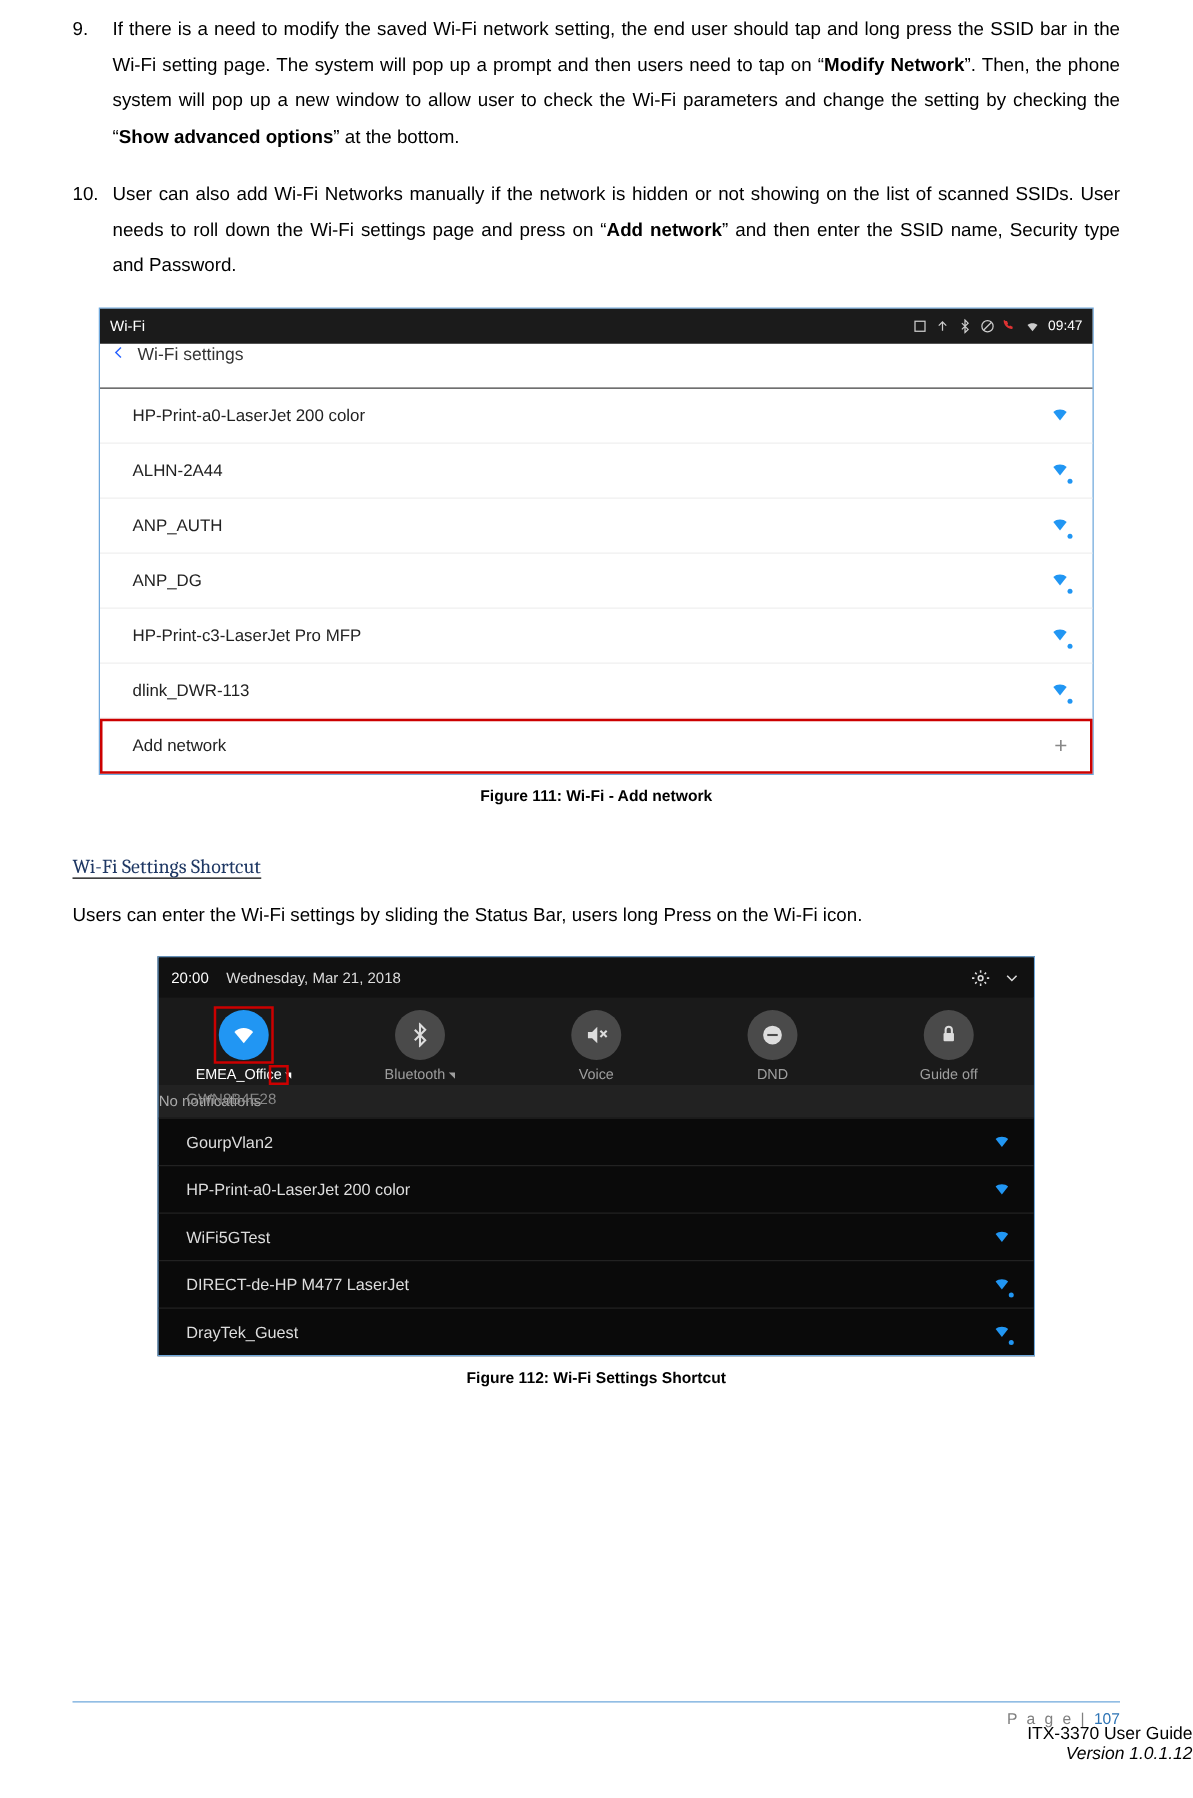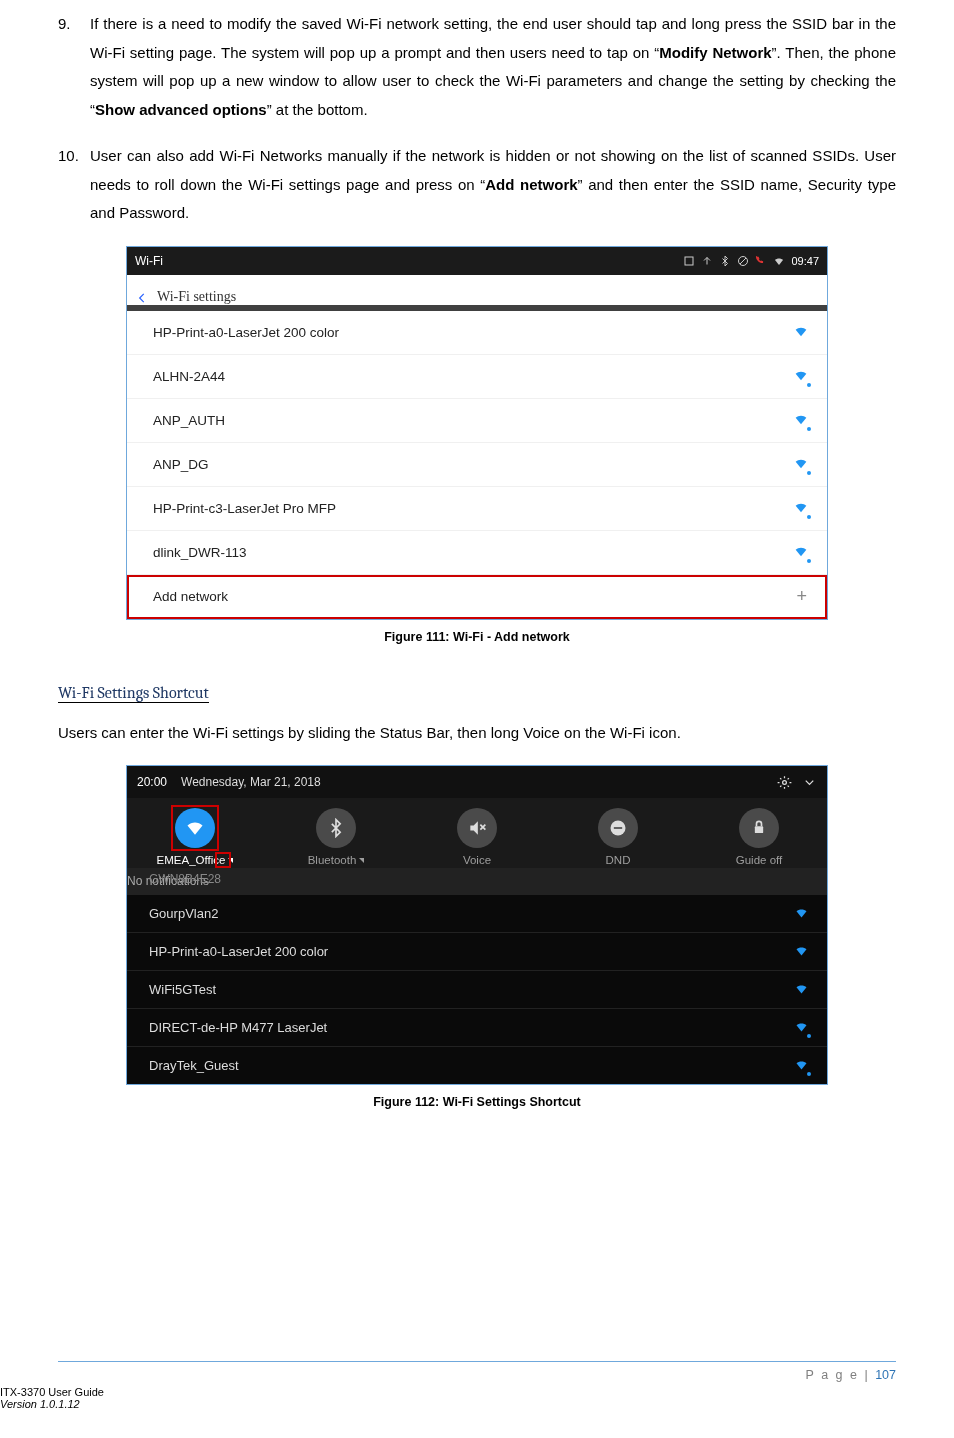"Wi-Fi" .fig1 { width: 702px -> 796px }
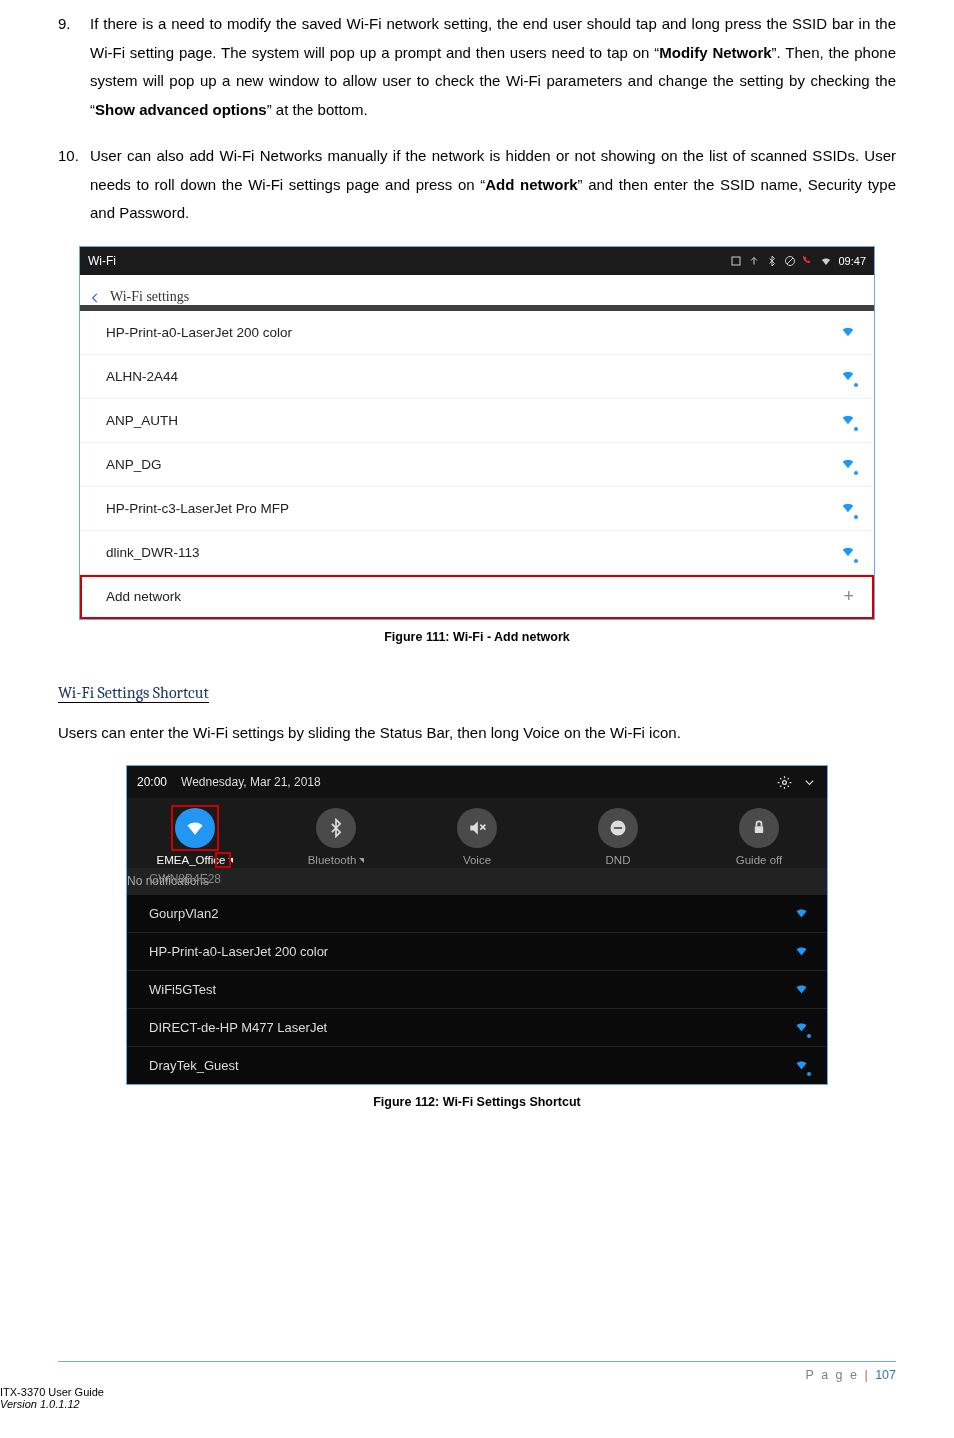"Wi-Fi settings" .fig1-sub { align-items: flex-end -> flex-start; border-bottom: 6px solid #404040 -> 1px solid #404040; font-family: Liberation Serif, serif -> none }
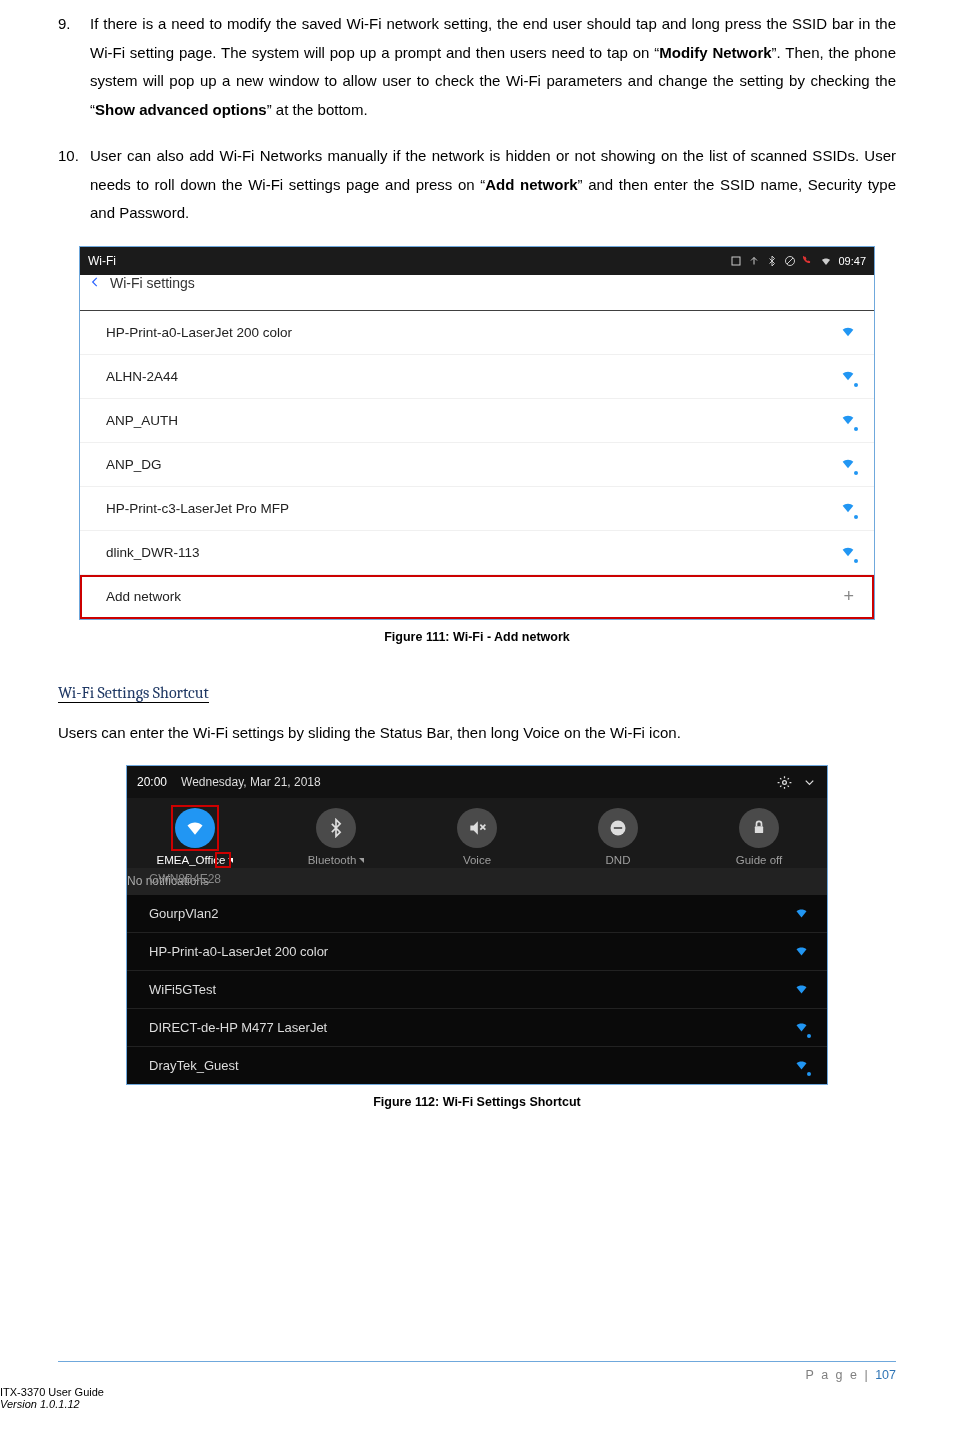"Users can enter the Wi-Fi" div.para { text: then long Voice -> users long Press }
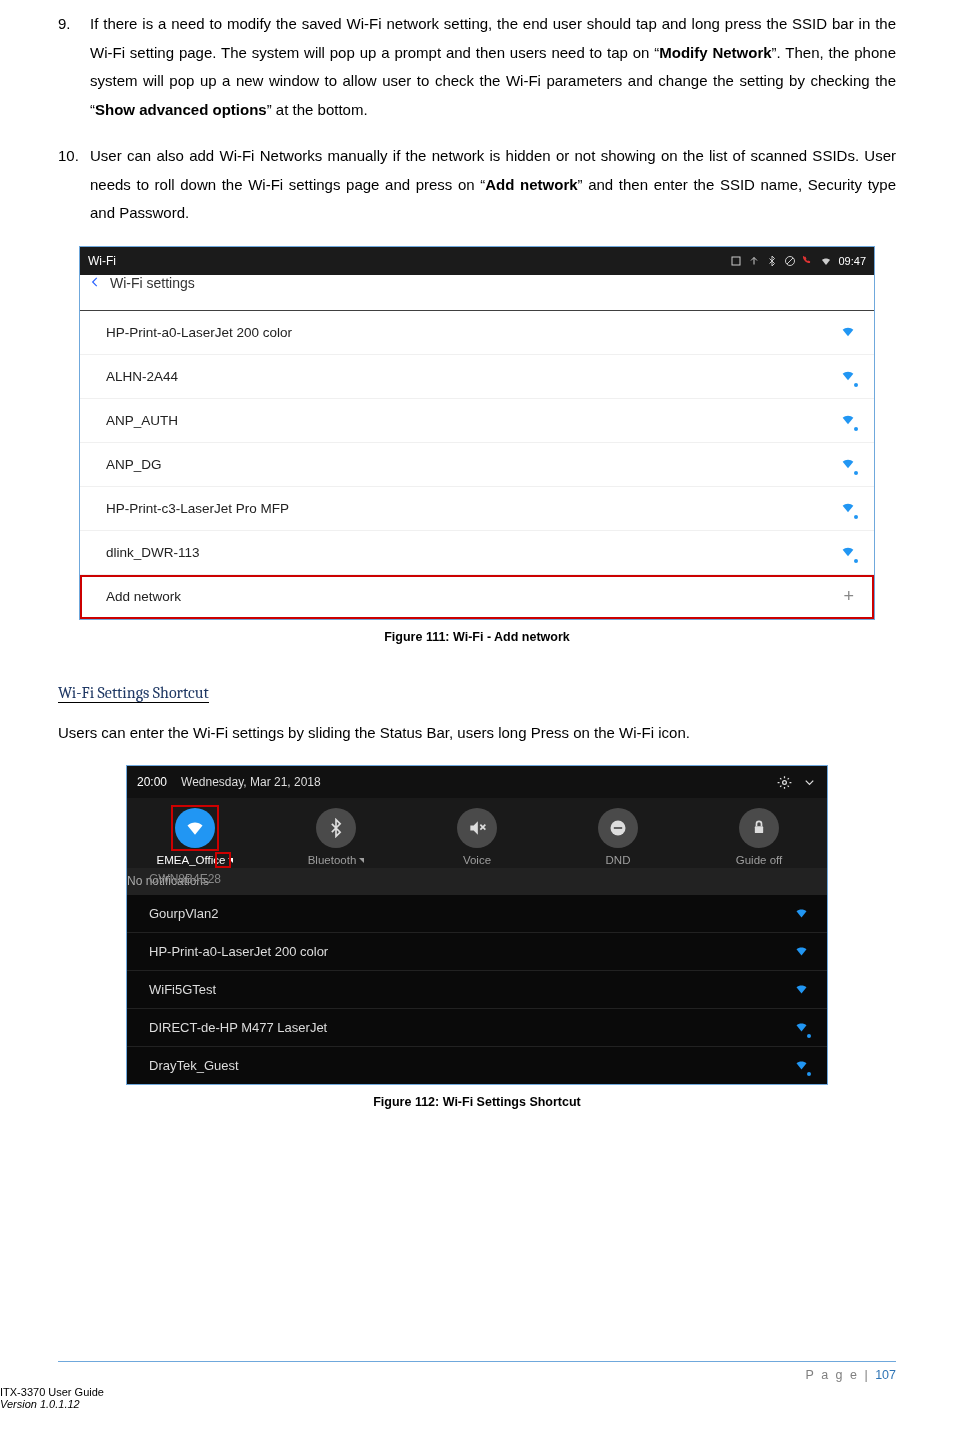"ITX-3370 User Guide" .footer-center { font-size: 11px -> 14px; text-align: left -> right }
